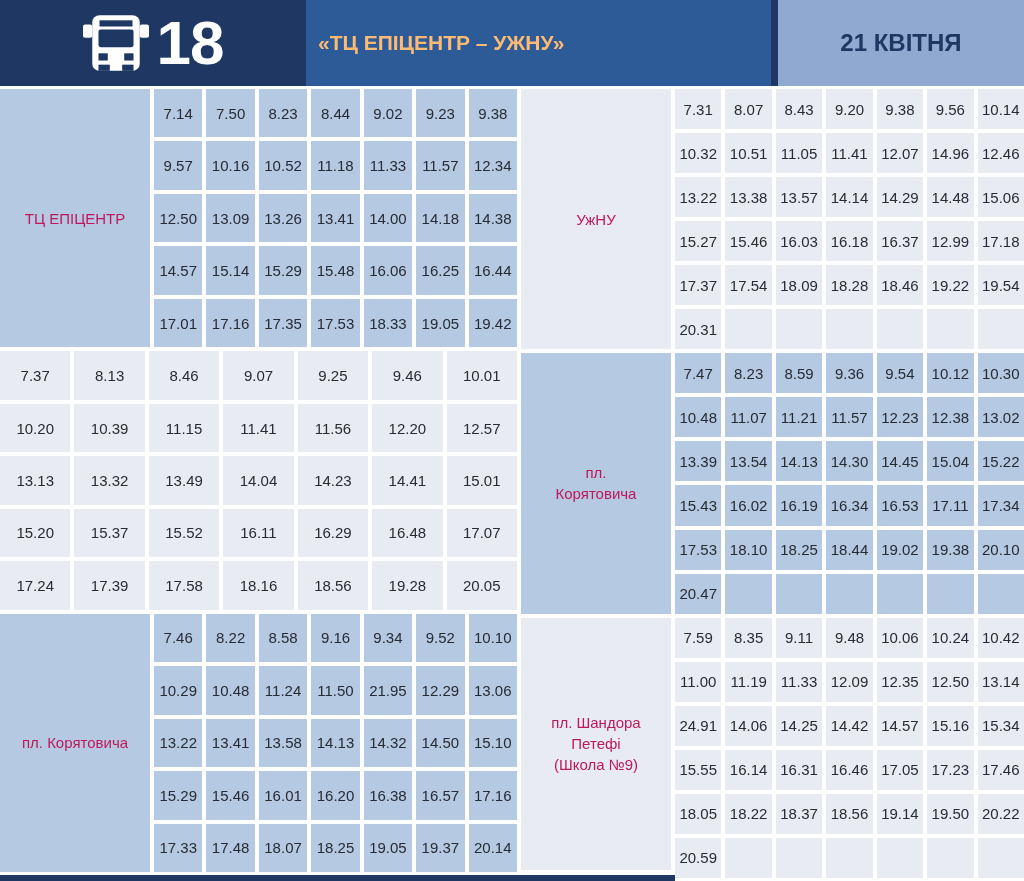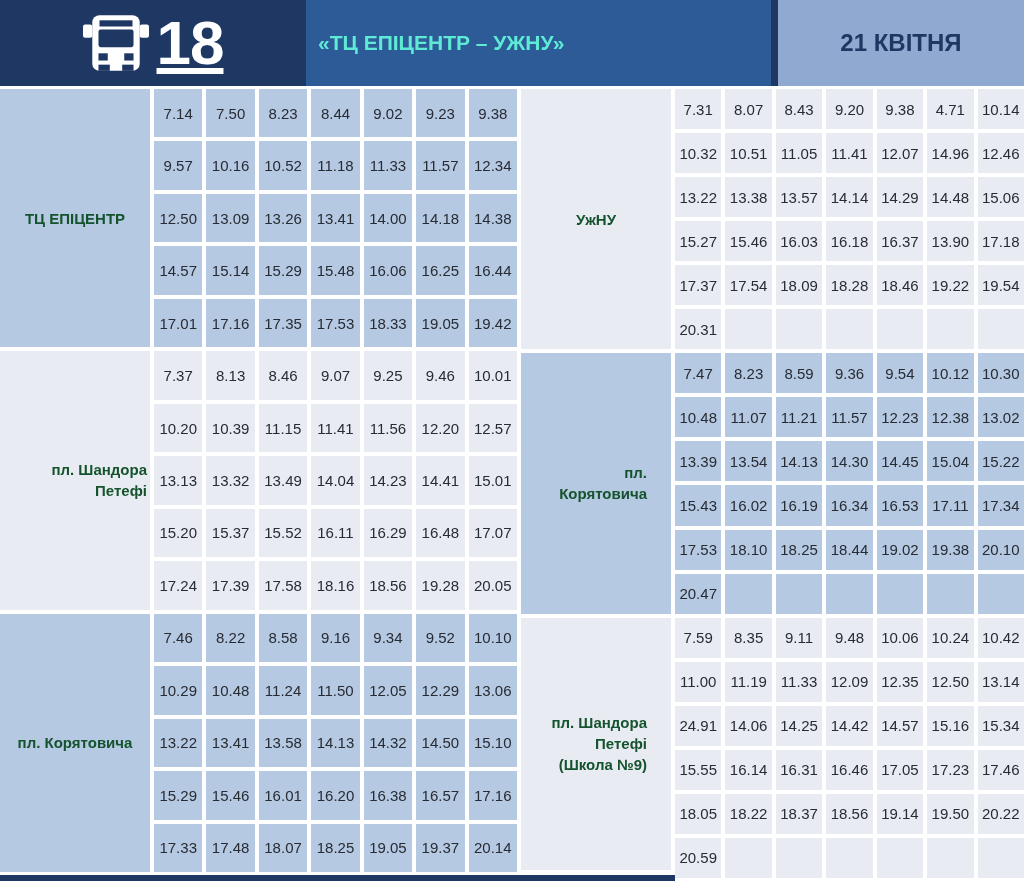"18" .route-number { text-decoration: underline -> none }
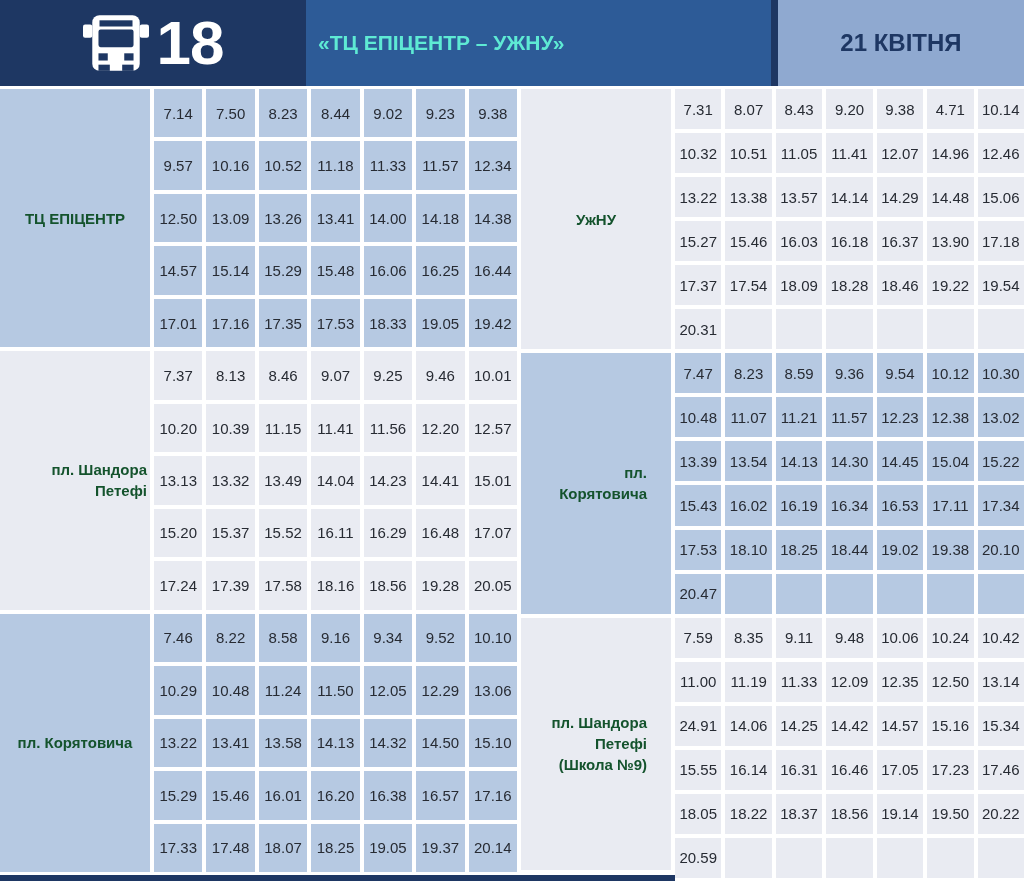"«ТЦ ЕПІЦЕНТР – УЖНУ»" .title-area { color: #5eead4 -> #fdba74 }
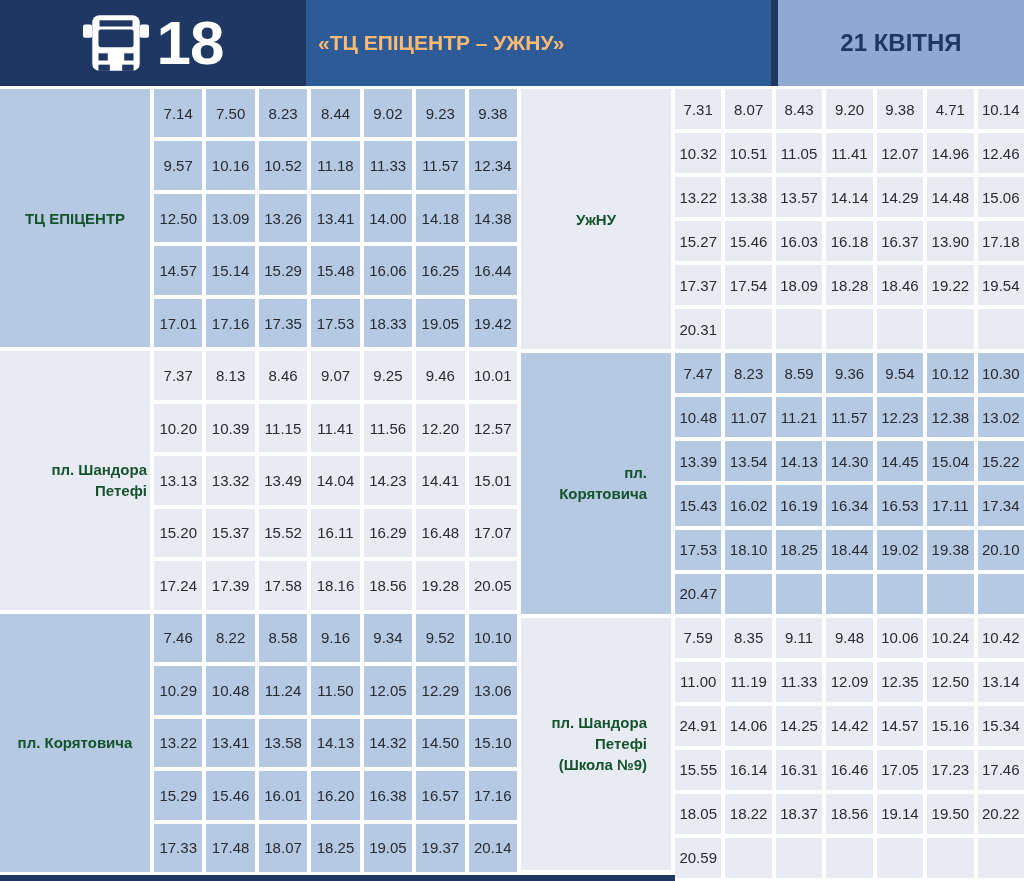"4.71" div.cell { text: 4.71 -> 9.56 }
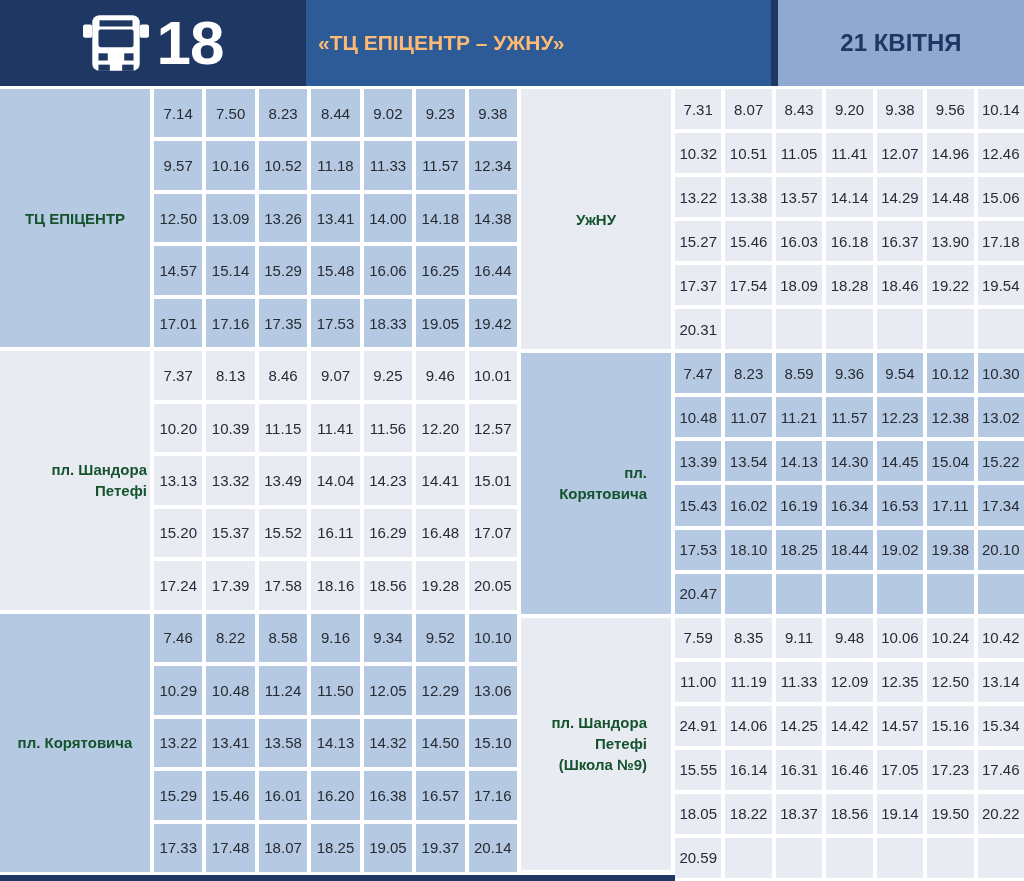"ТЦ ЕПІЦЕНТР" .stop-label { color: #14532d -> #be185d; font-weight: bold -> normal; text-align: right -> center }
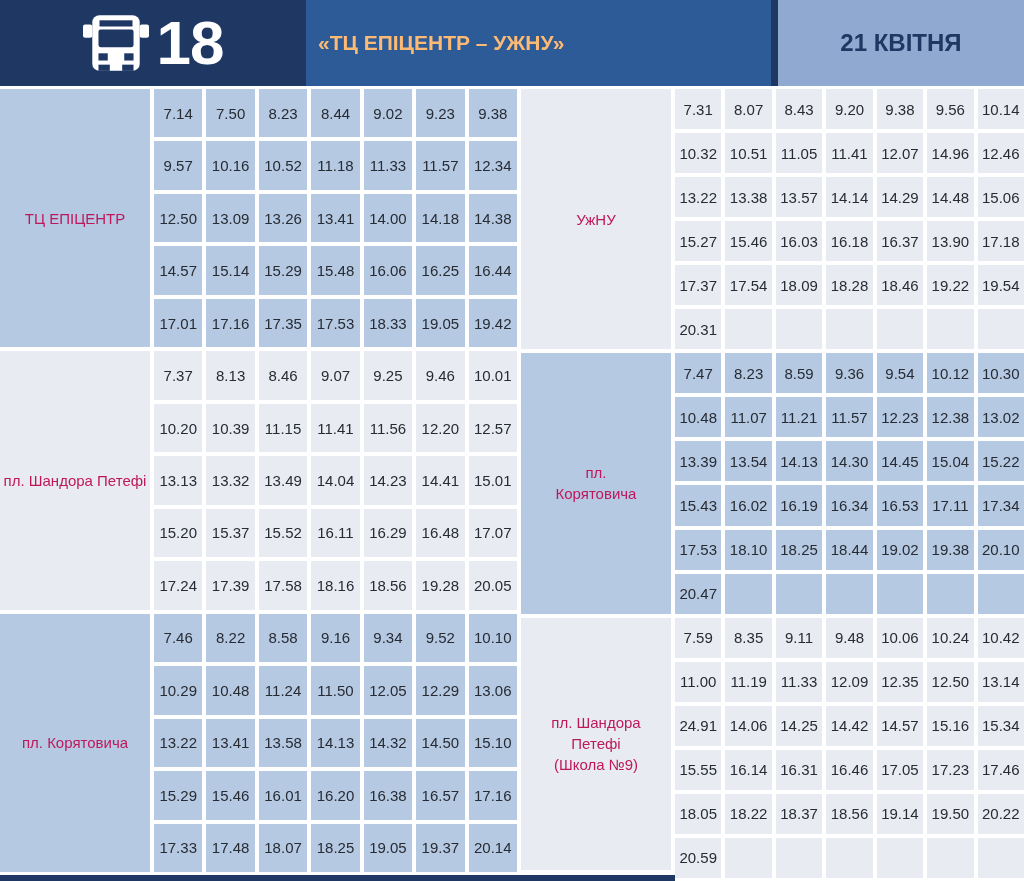"13.90" div.cell { text: 13.90 -> 12.99 }
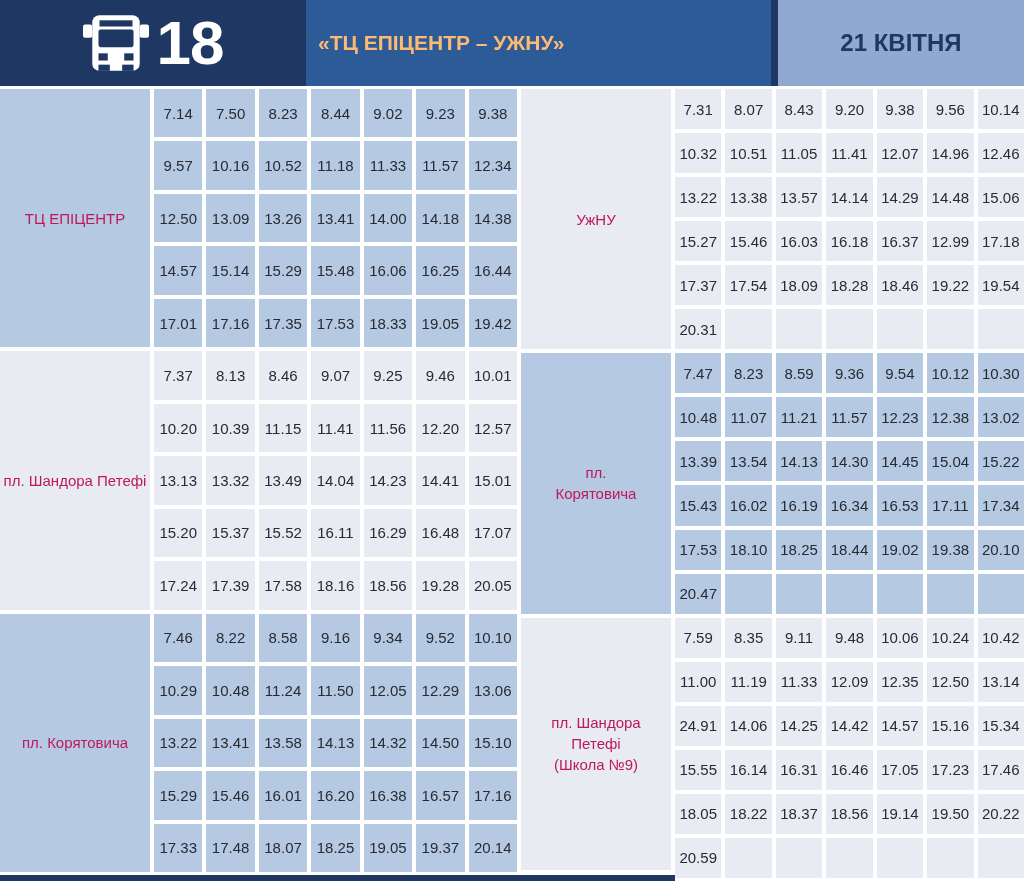"пл. Шандора Петефі" div.stop-label { html: <div>пл. Шандора Петефі</div> -> none }
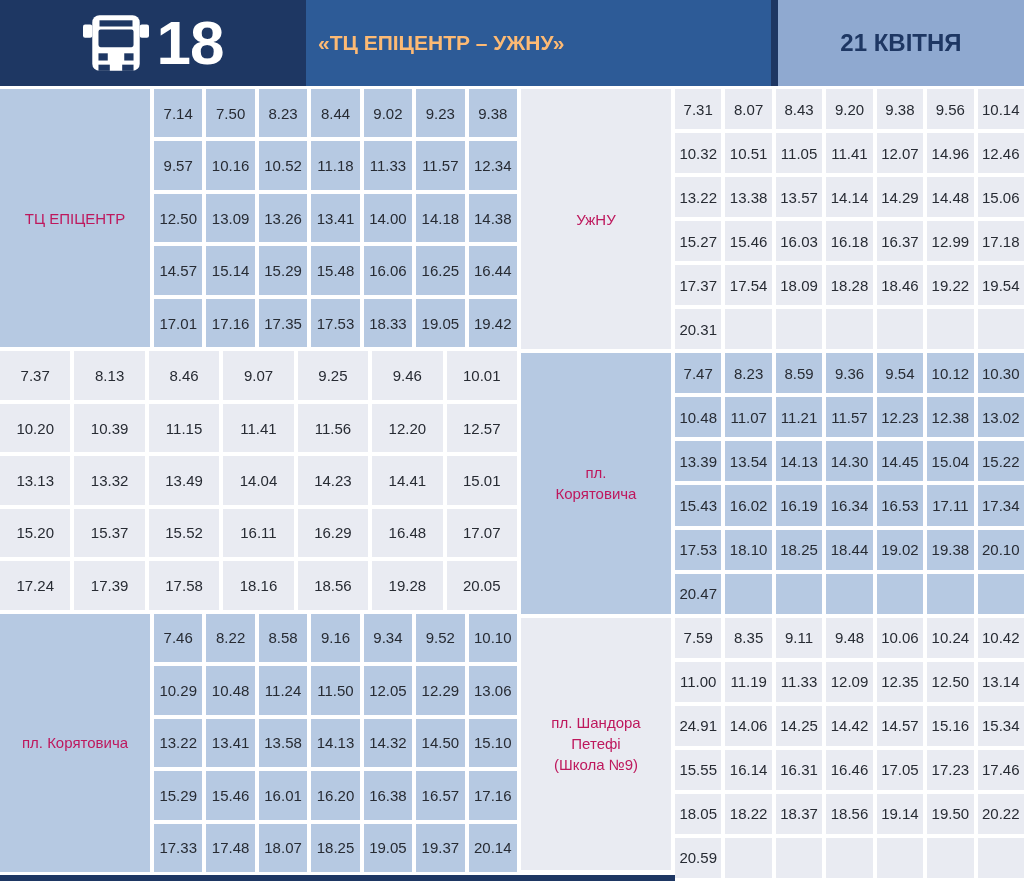"12.05" div.cell { text: 12.05 -> 21.95 }
